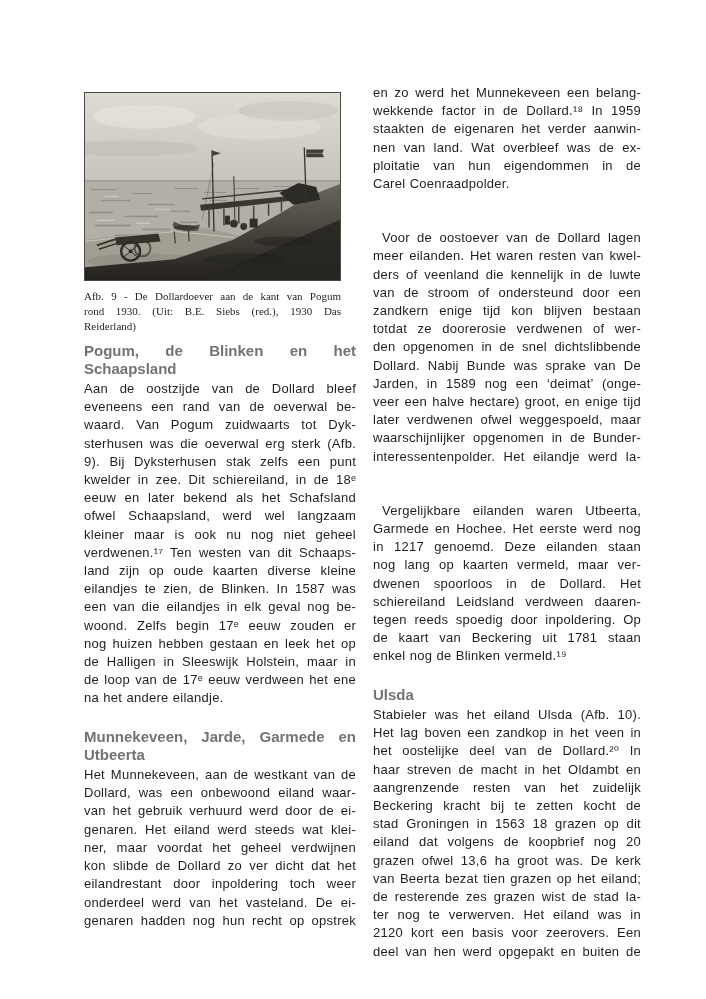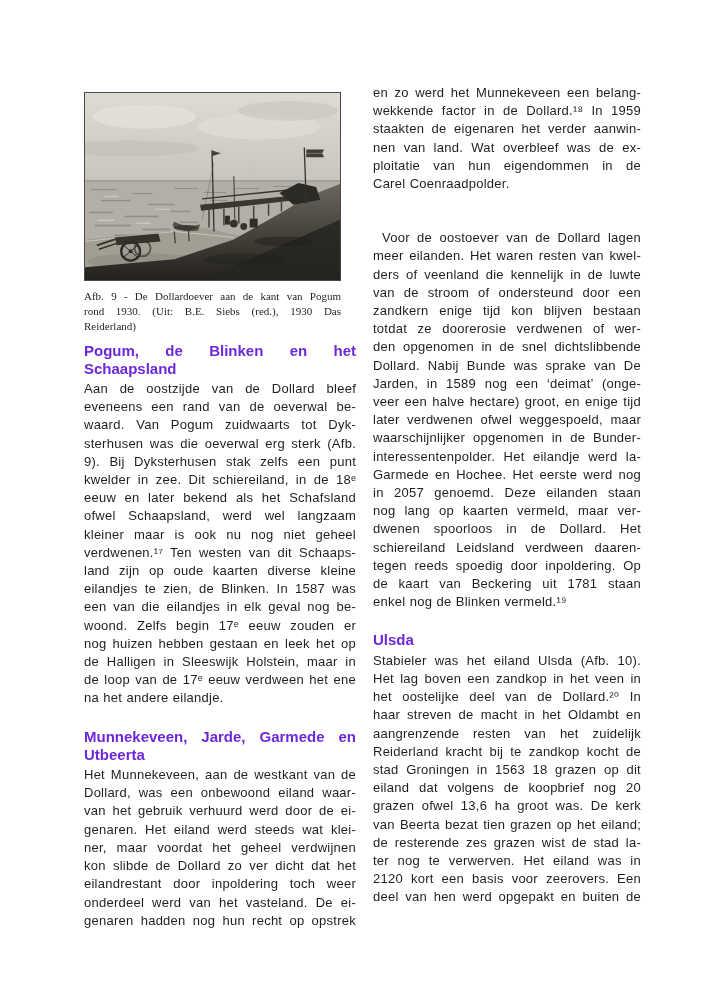"Pogum, de Blinken en het" .block-heading .line { color: #6d28d9 -> #737373 }
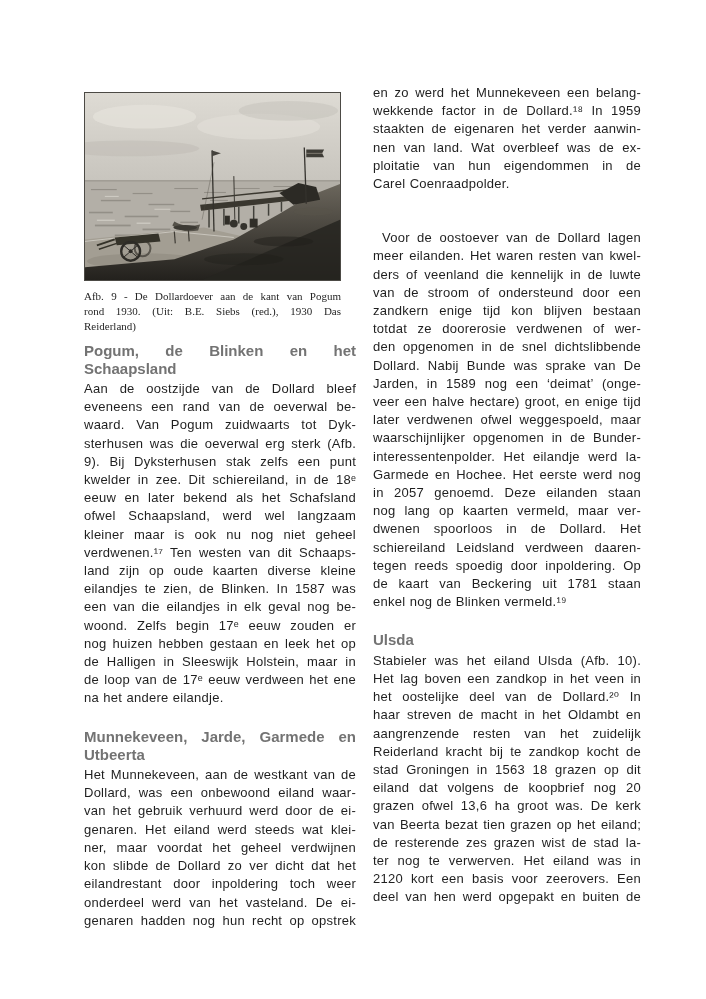"Vergelijkbare eilanden waren Utbeerta," div.line { html: none -> <div>Vergelijkbare eilanden waren Utbeerta,</div> }
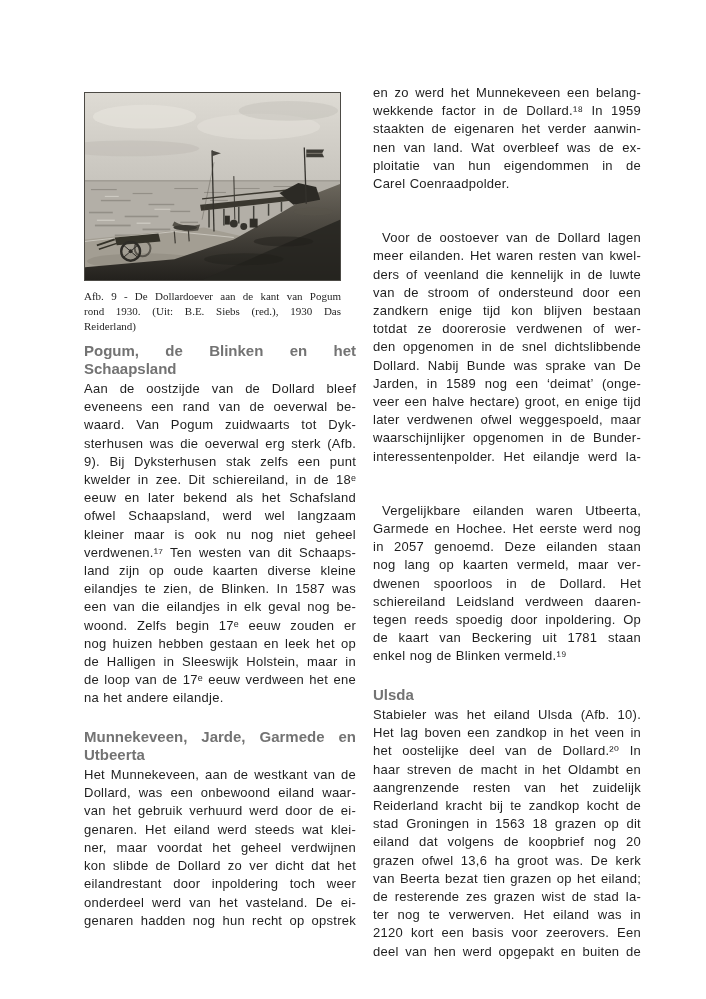"in 2057 genoemd. Deze eilanden" div.line { text: 2057 -> 1217 }
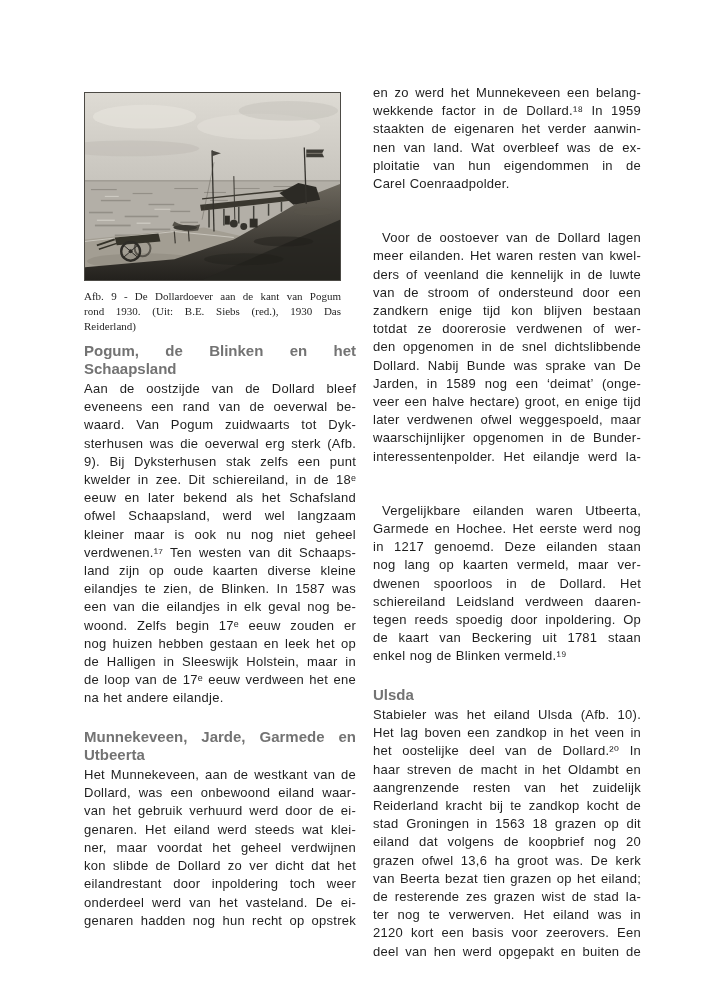"Reiderland kracht bij te zandkop" div.line { text: Reiderland kracht bij te zandkop -> Beckering kracht bij te zetten }
